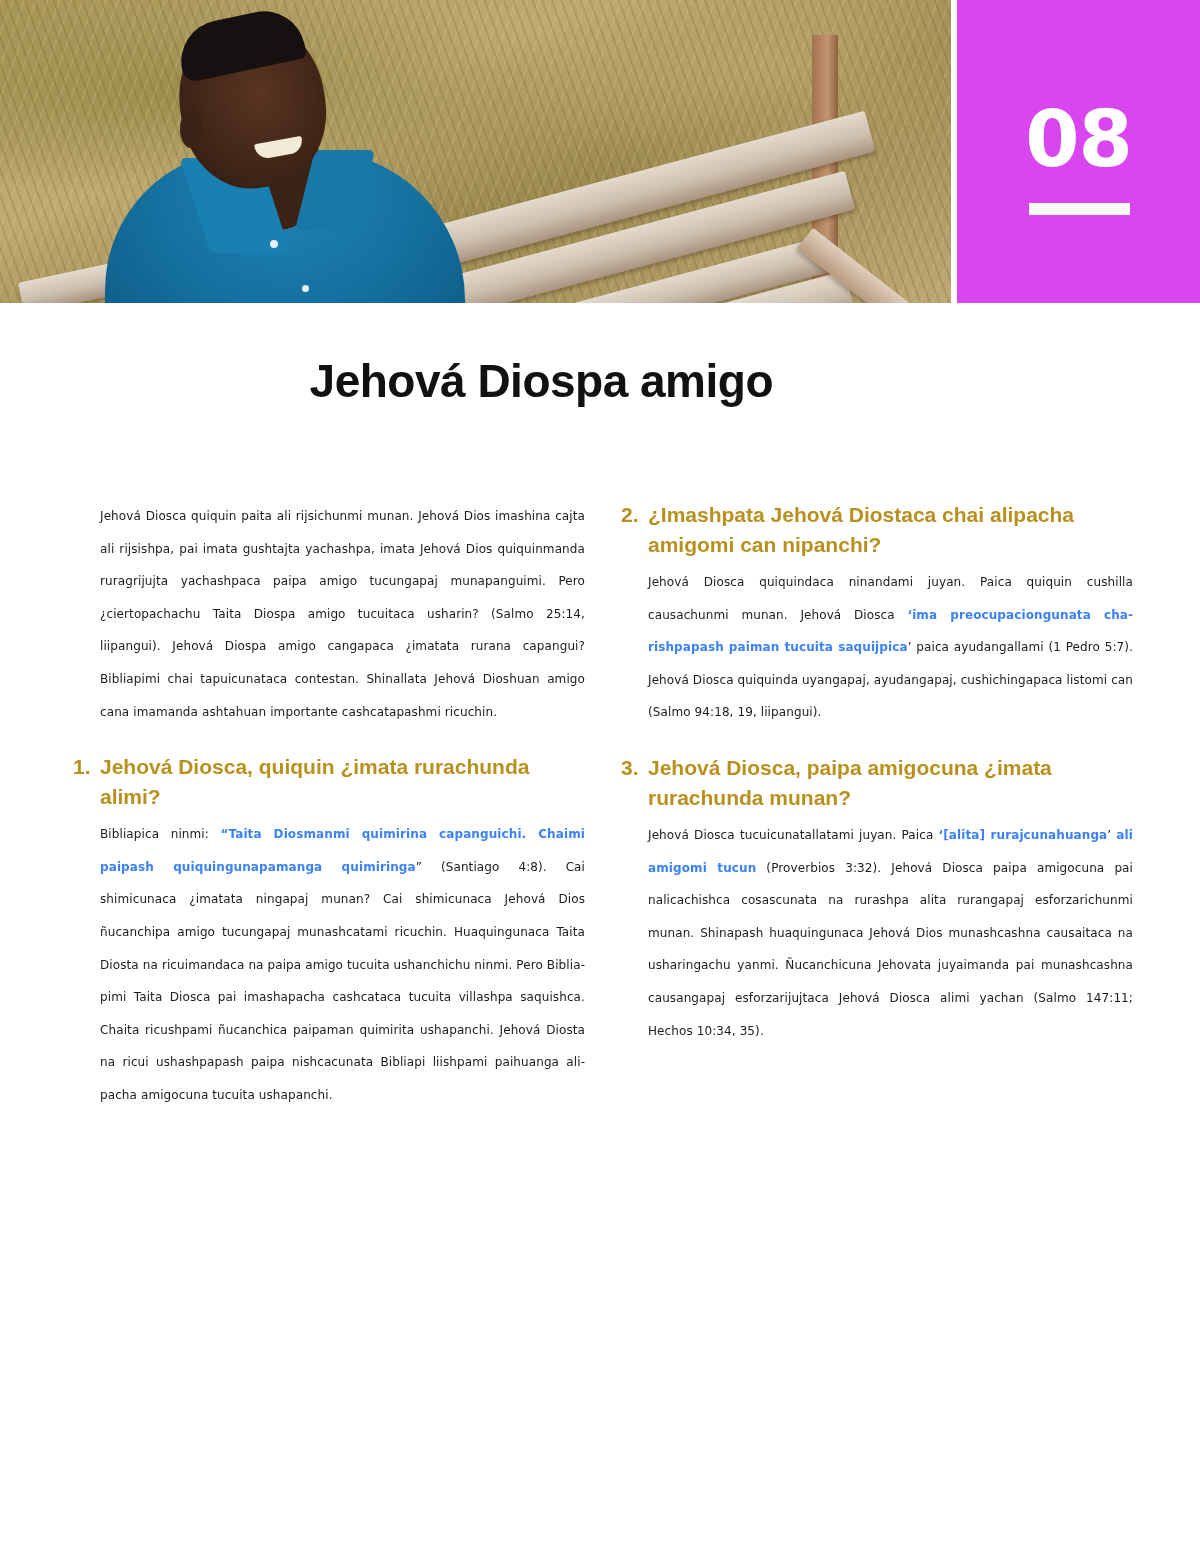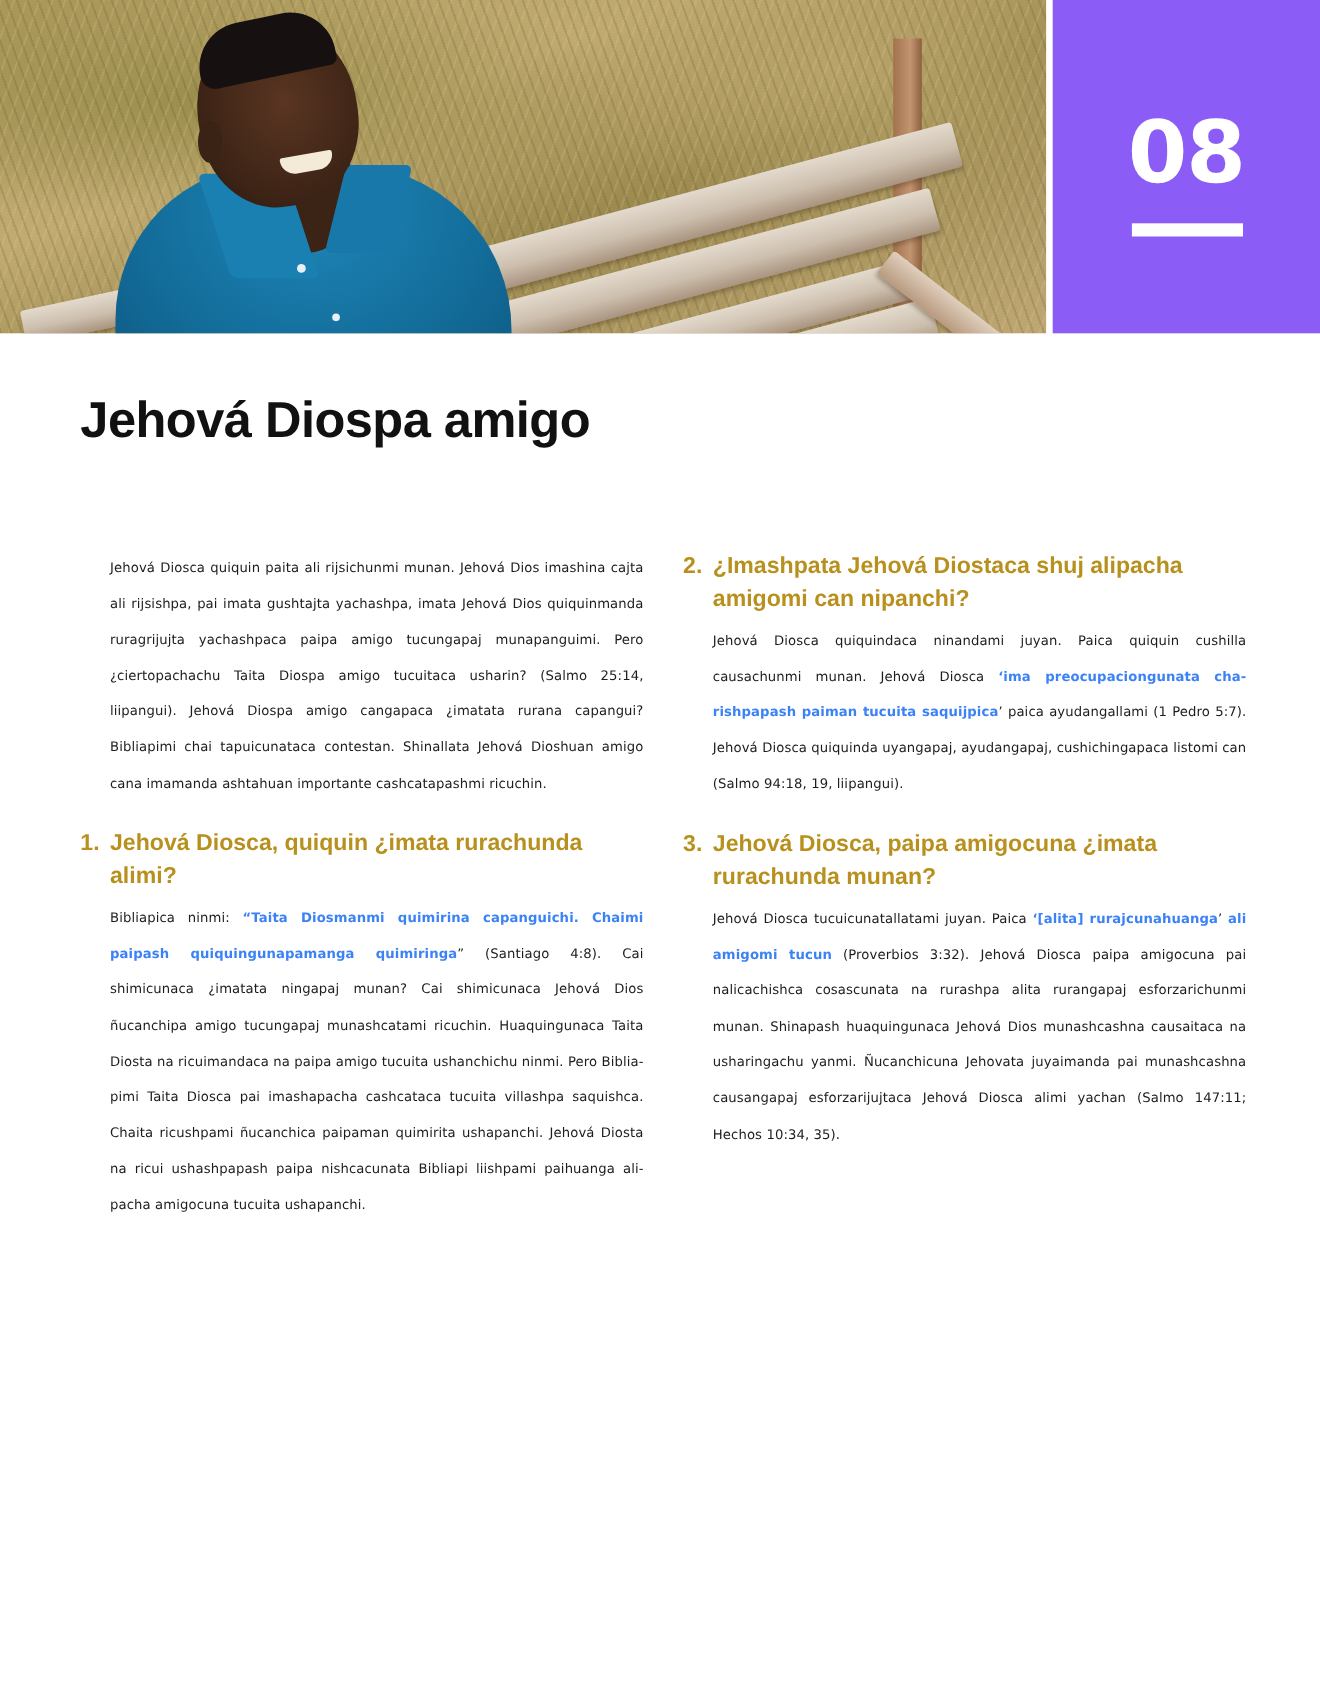"08" div.chapter-panel { background: #8b5cf6 -> #d946ef }
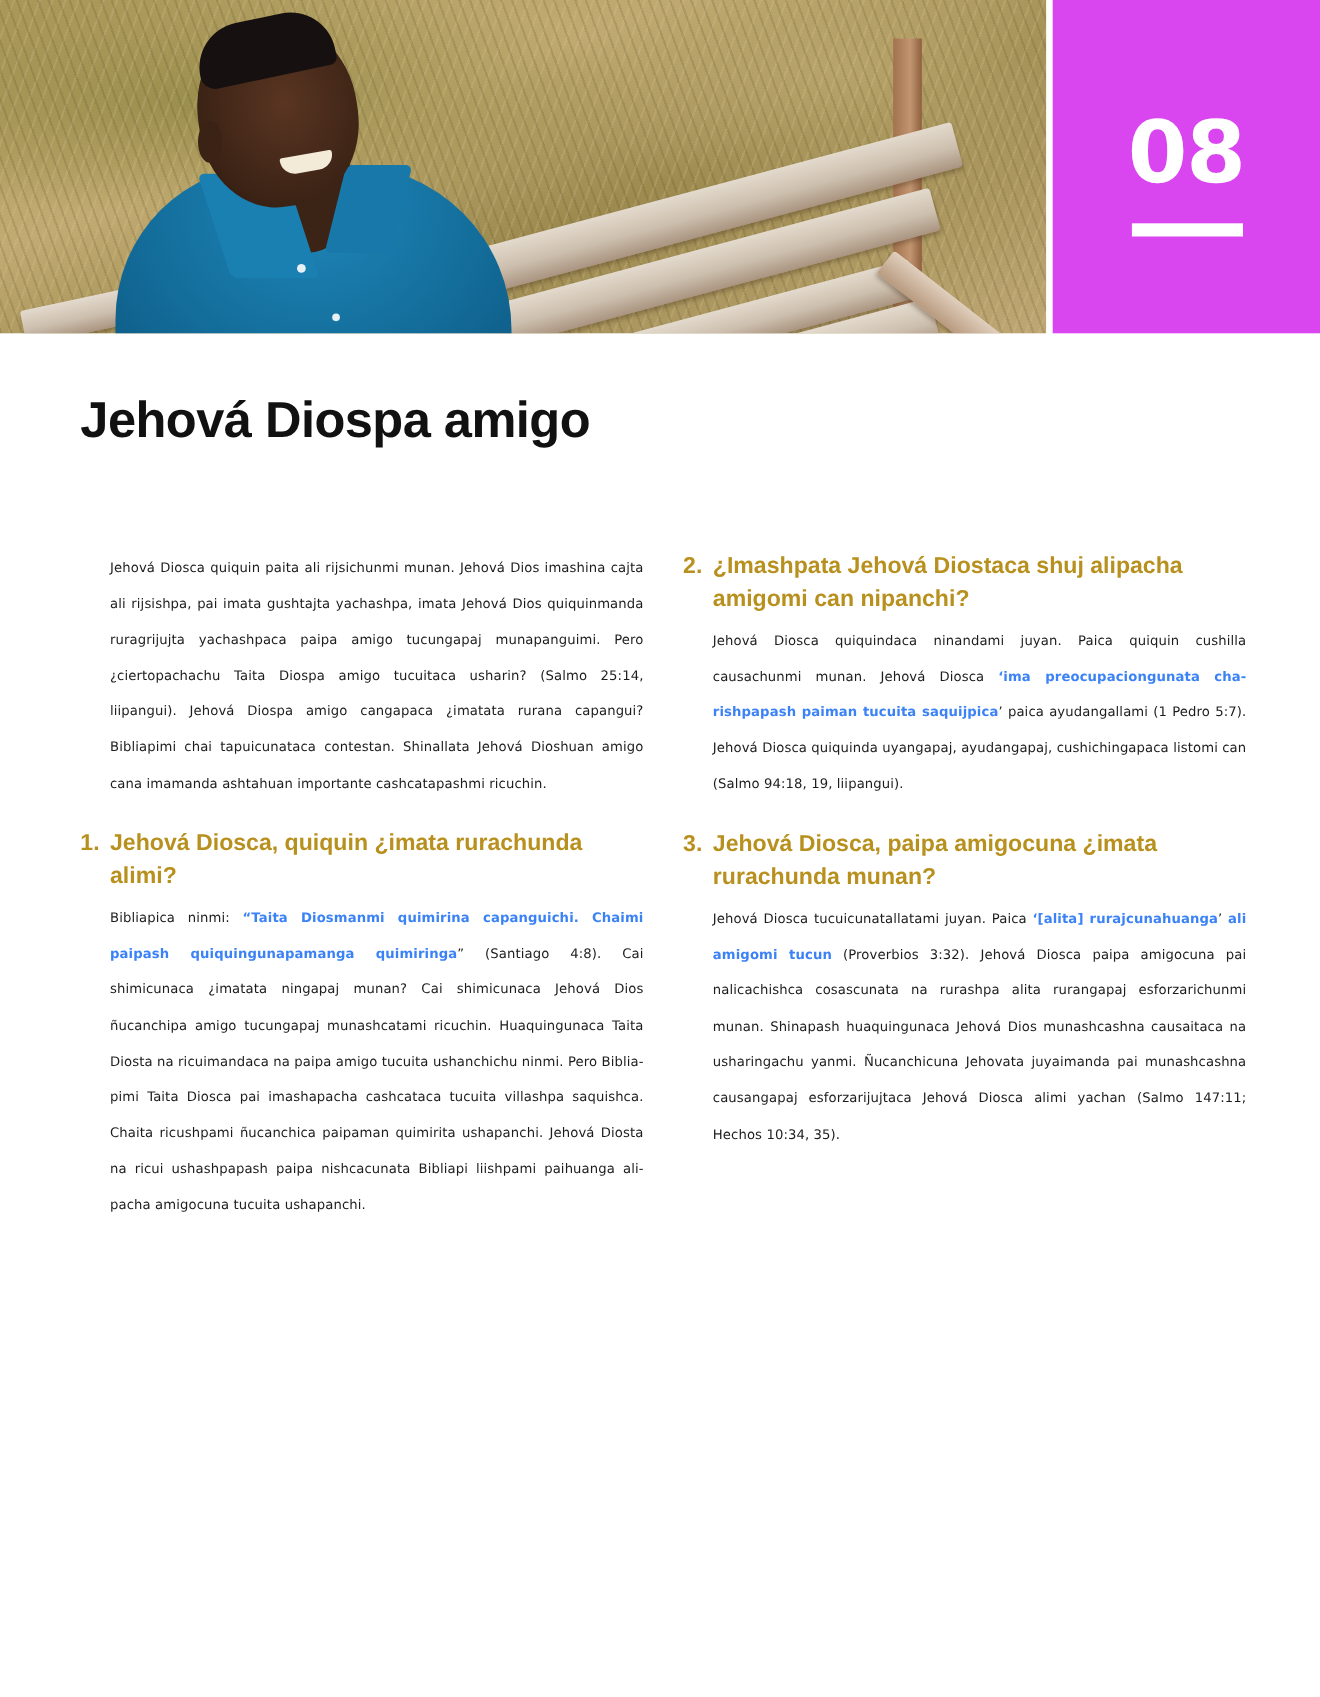"Jehová Diospa amigo" .title { text-align: none -> right }
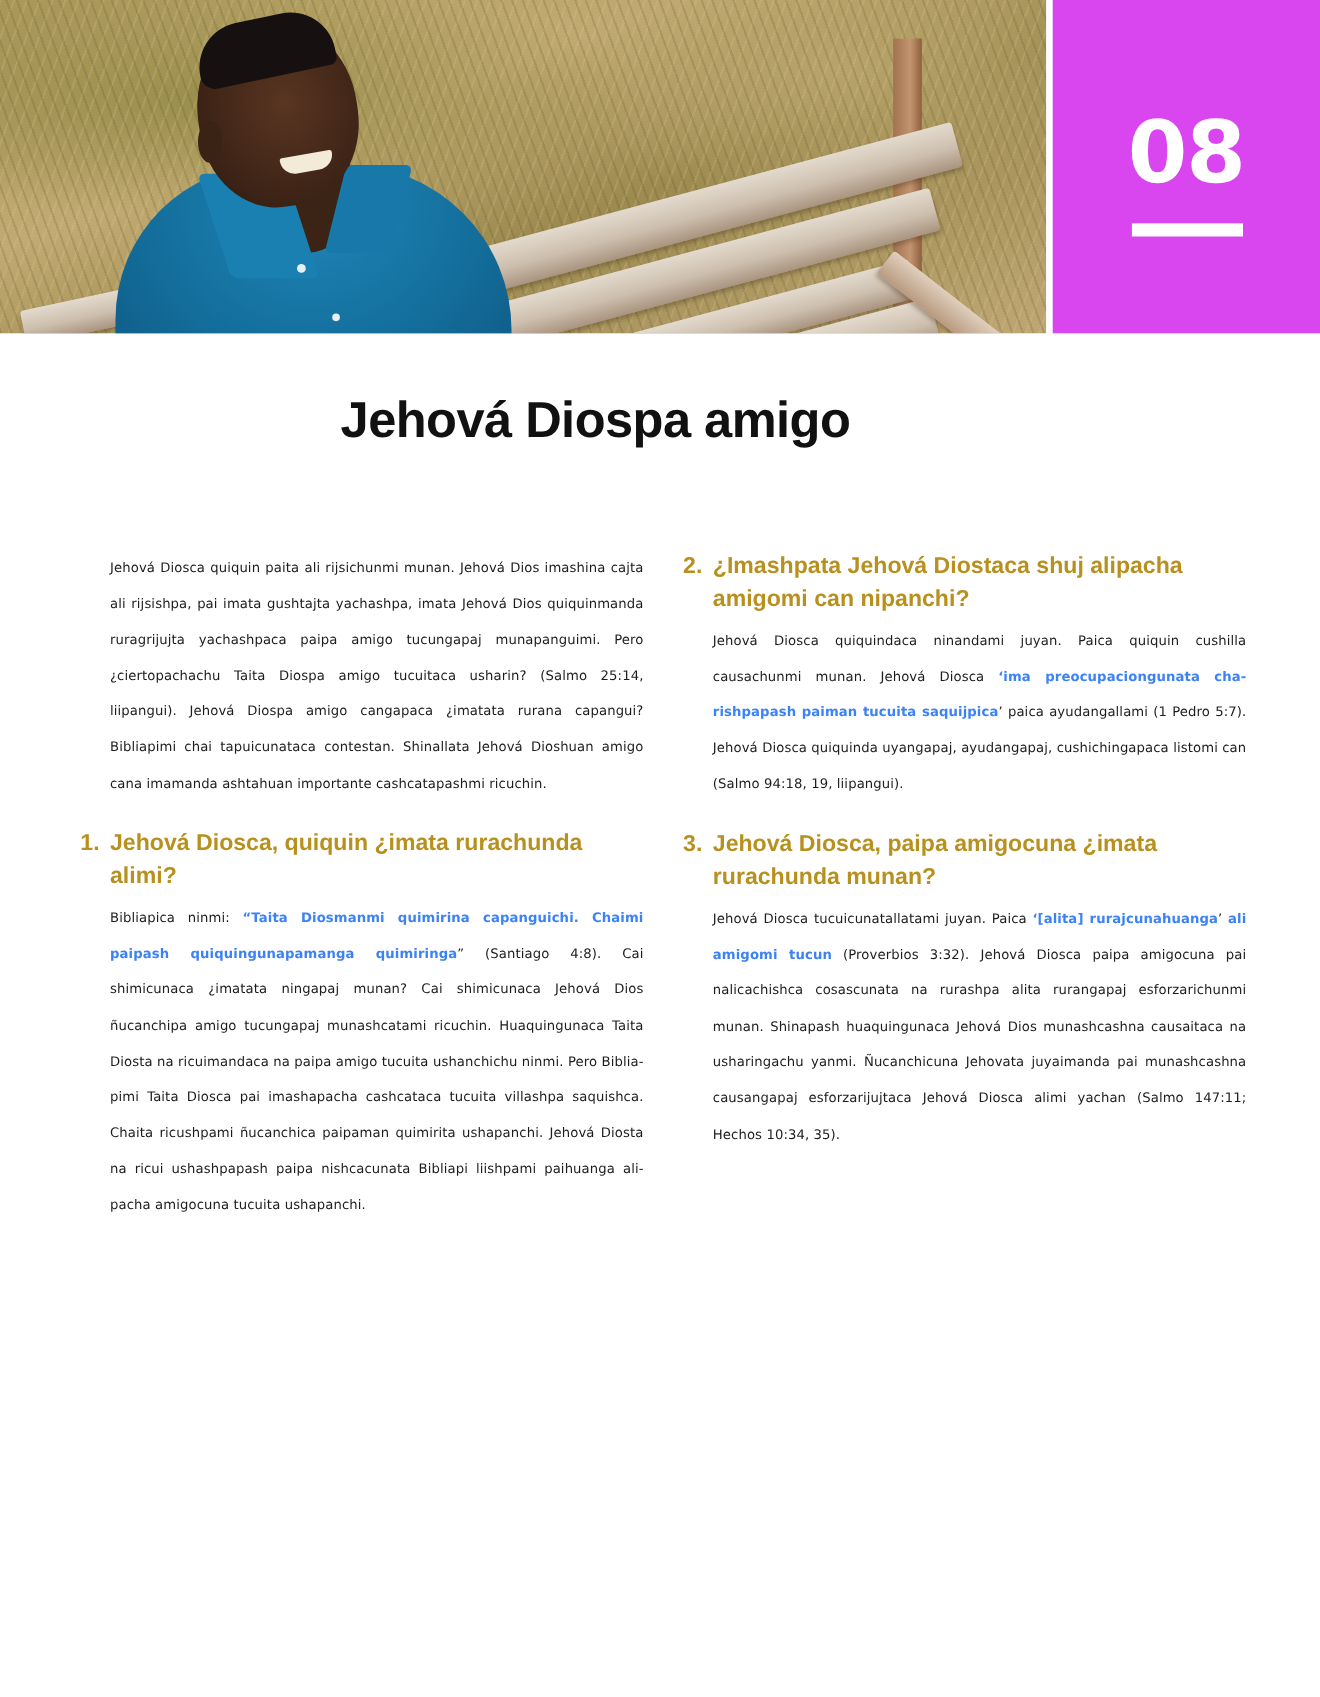"¿Imashpata Jehová Diostaca shuj alipacha" span.q-text { text: shuj -> chai }
